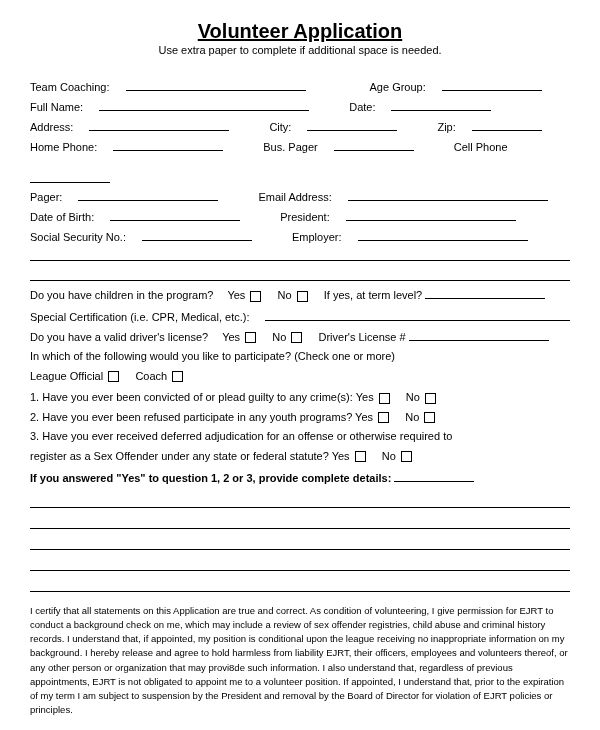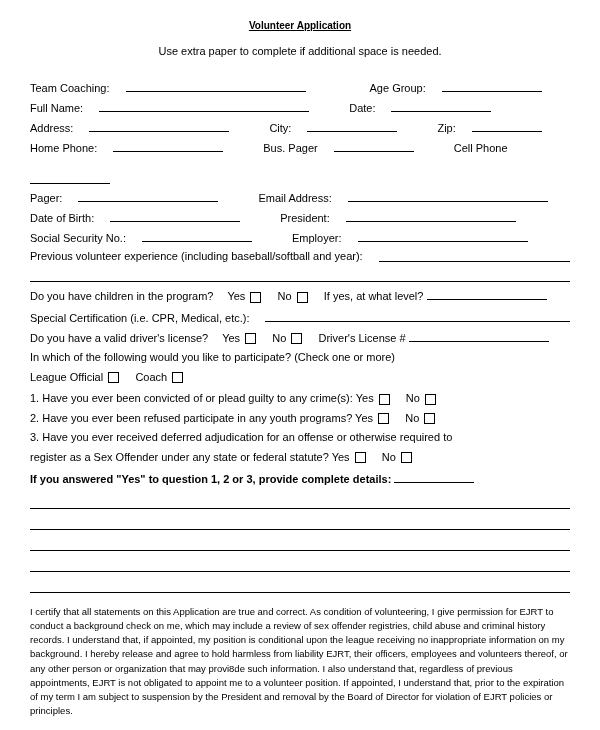"Volunteer Application" .title { font-size: 10px -> 20px; margin-bottom: 14px -> 1px }
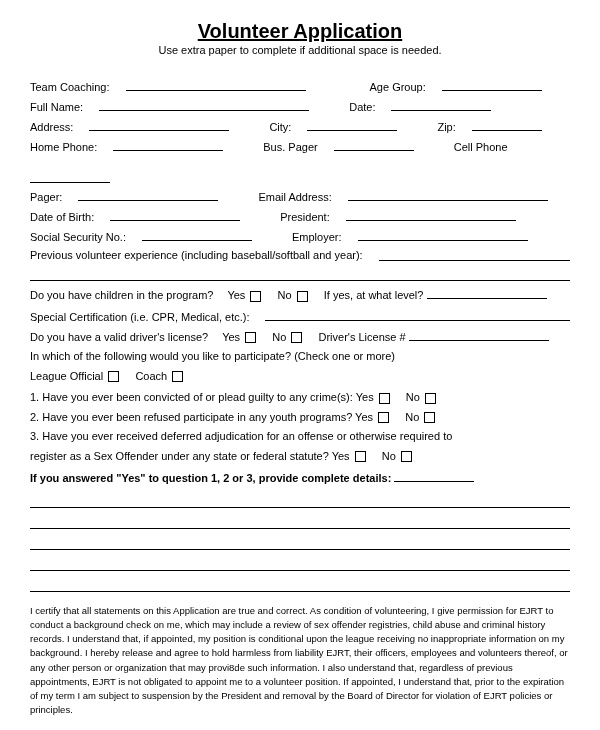"Previous volunteer experience (including" span.field-label { html: <span>Previous volunteer experience (including baseball/softball and year):</span> -> none }
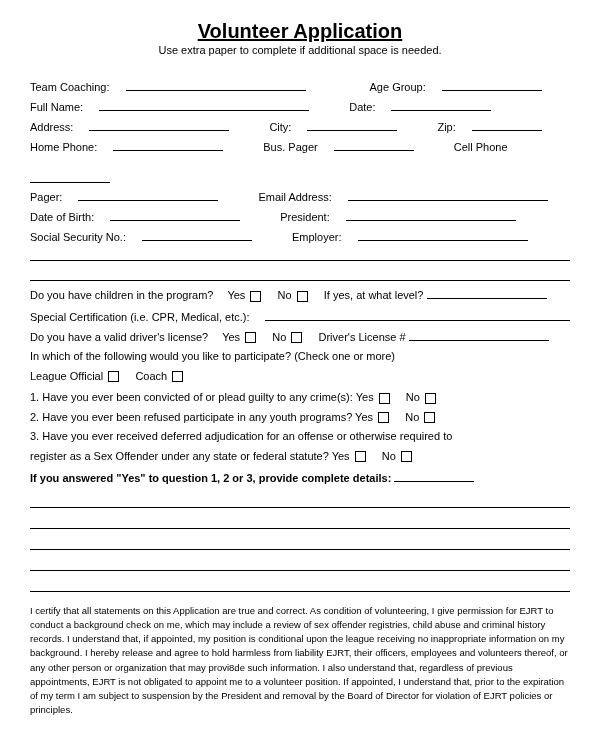"If yes, at what level?" span { text: what -> term }
